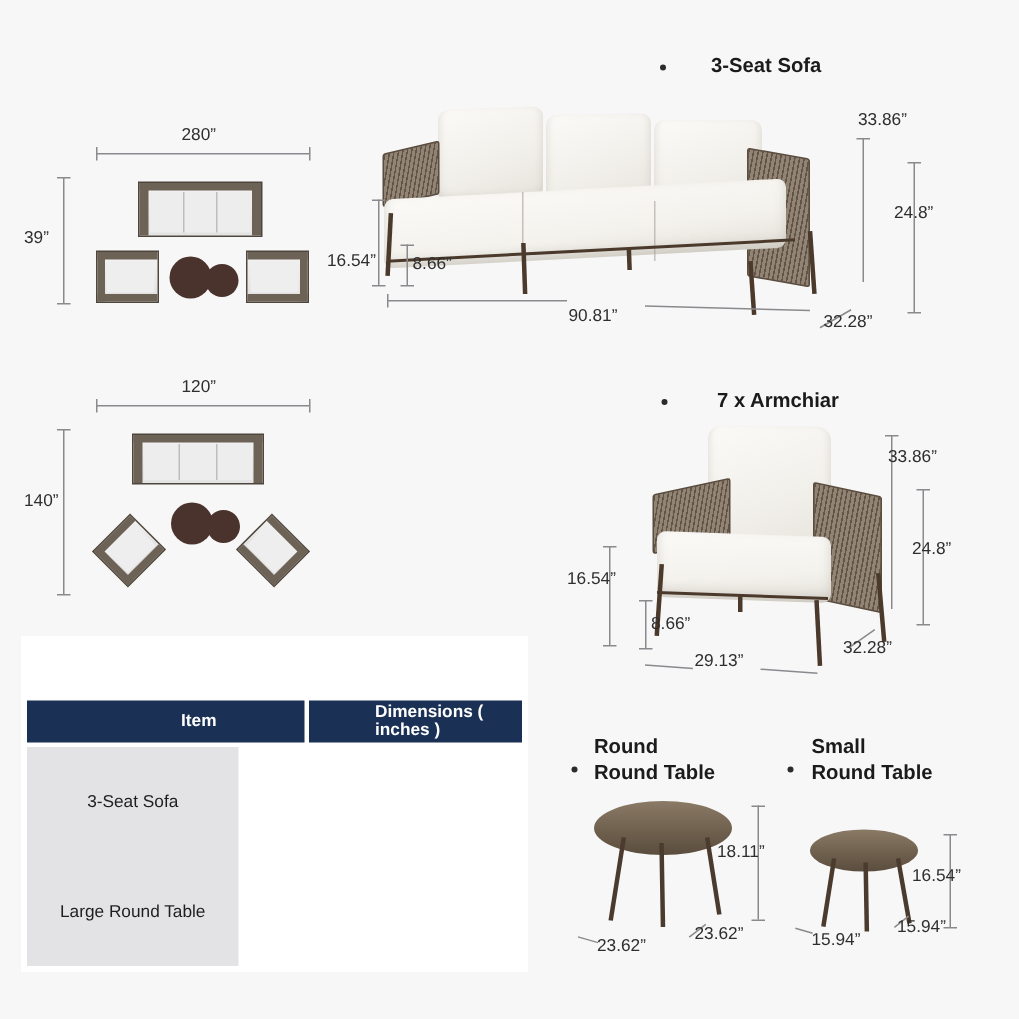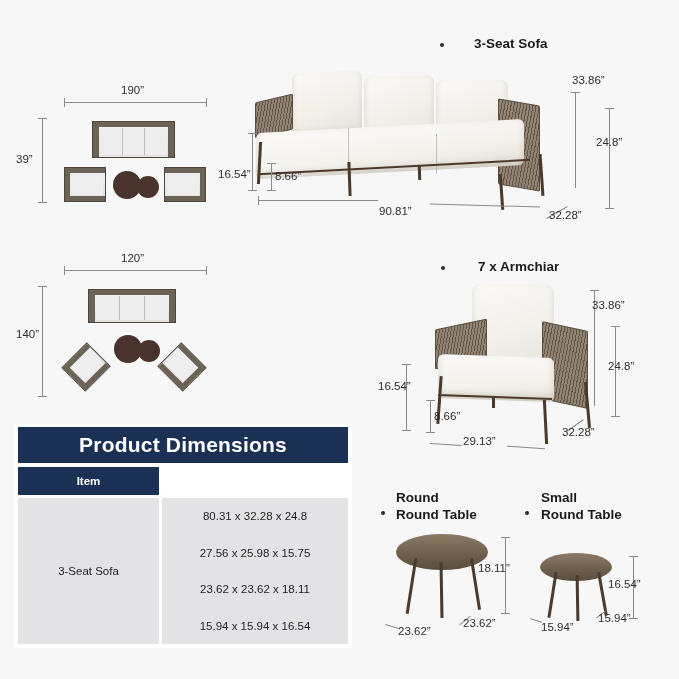"190”" div.dim { text: 190 -> 280 }
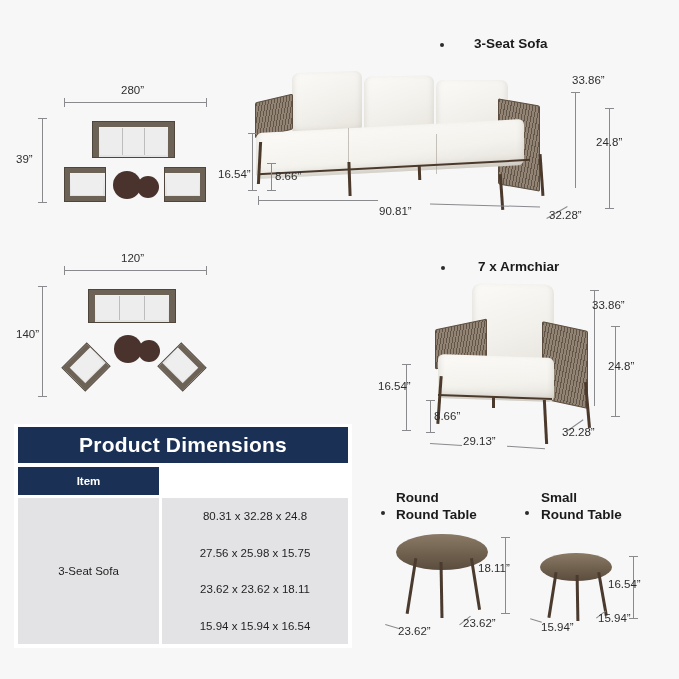"Product Dimensions" div.tbl-title { html: <div>Product Dimensions</div> -> none }
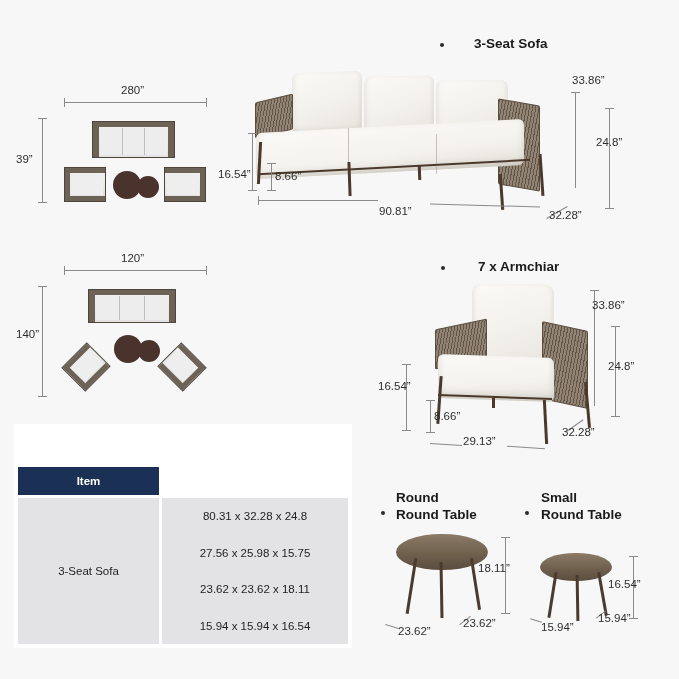"Item" .tbl-head .hc { padding-left: none -> 44px }
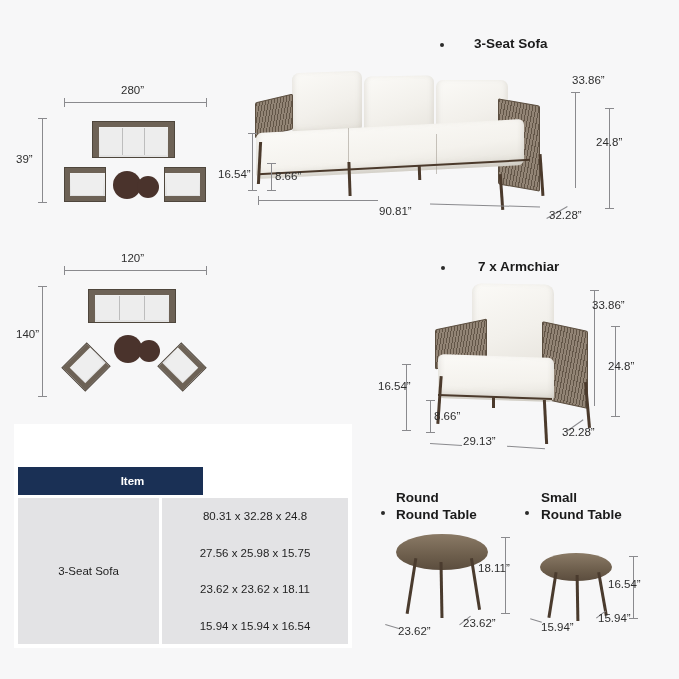"Dimensions ( inches )" div.hc { html: none -> <div>Dimensions ( inches )</div> }
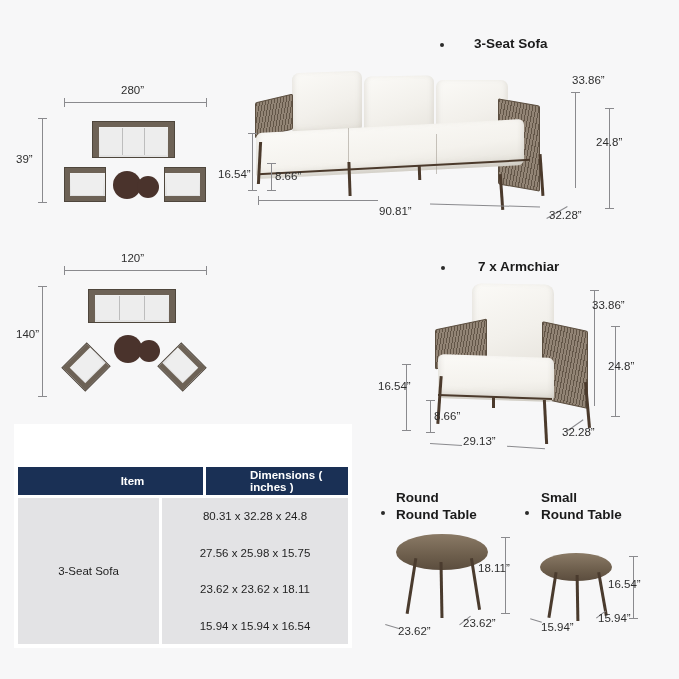"80.31 x 32.28 x 24.8" div.tbl-col { html: <div> <div>80.31 x 32.28 x 24.8</div> <div>27.56 x 25.98 x 15.75</div> <div>23.62 x 23.62 x 18.11</div> <div>15.94 x 15.94 x 16.54</div> </div> -> none }
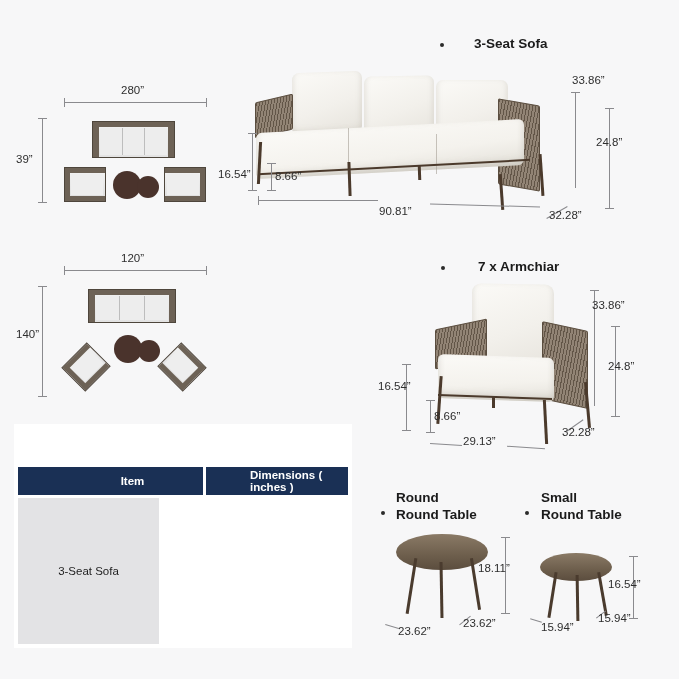"Large Round Table" div.cell { html: none -> <div>Large Round Table</div> }
